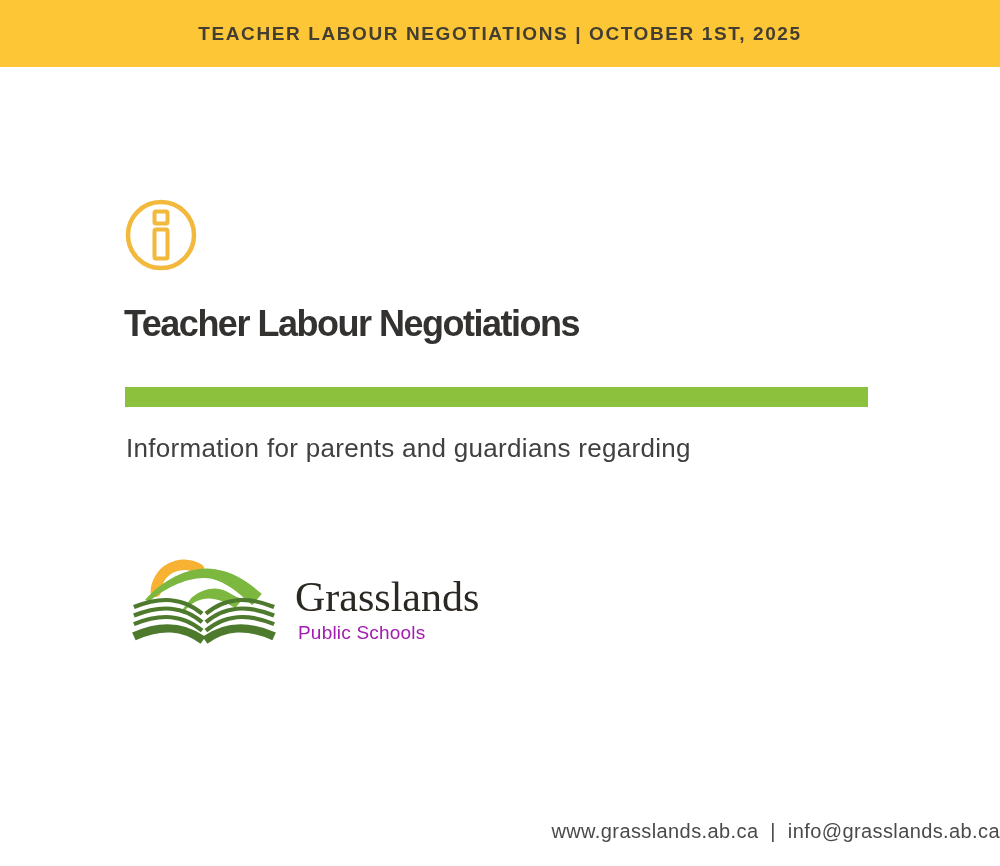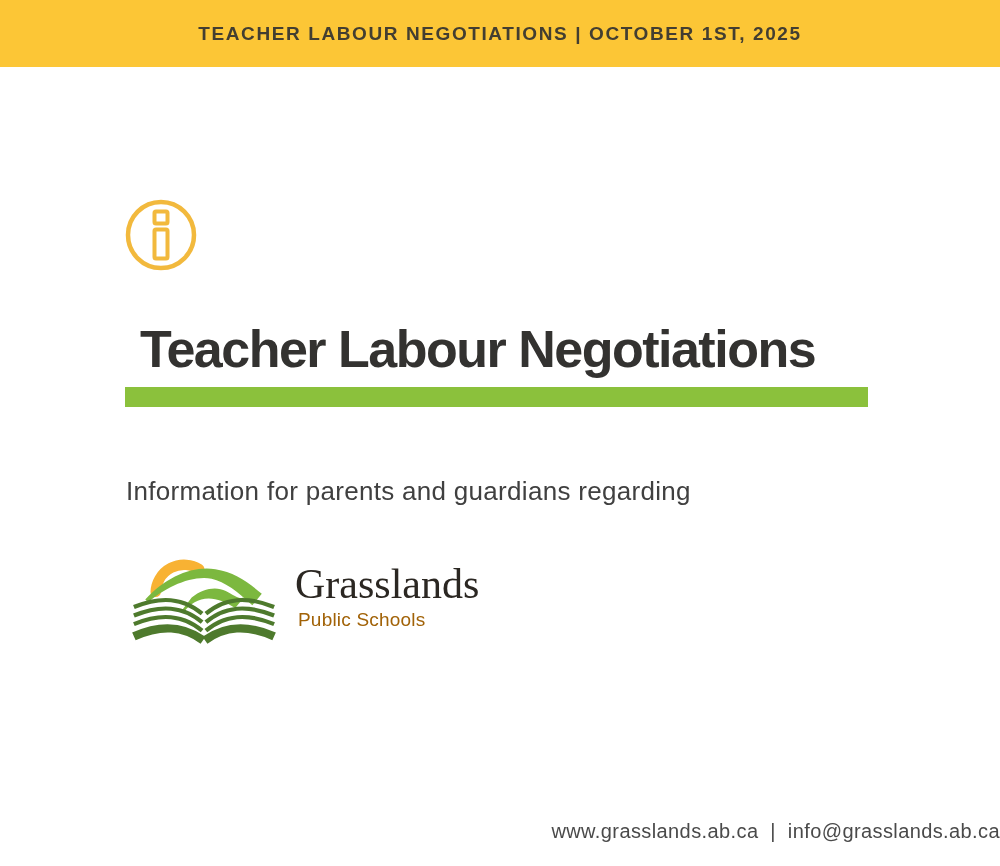"Teacher Labour Negotiations" .heading { font-size: 52px -> 36px; margin: 16px -> 0 }
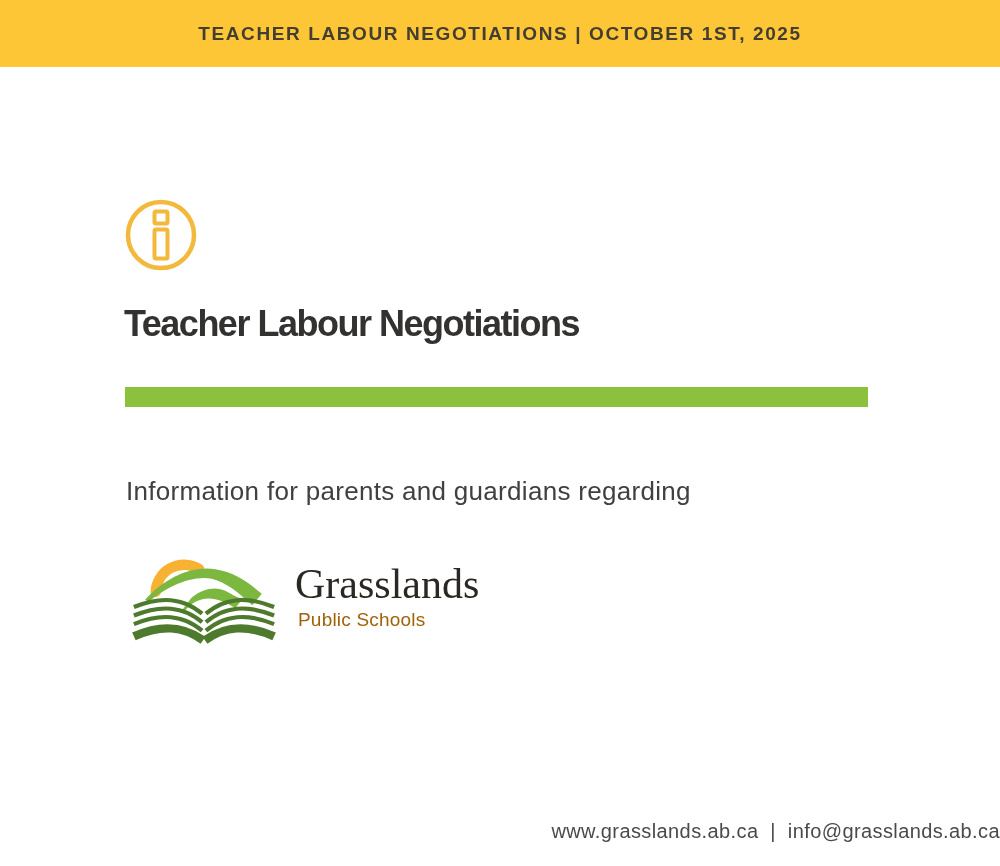"Information for parents and guardians" .subtitle { margin-top: 43px -> none }
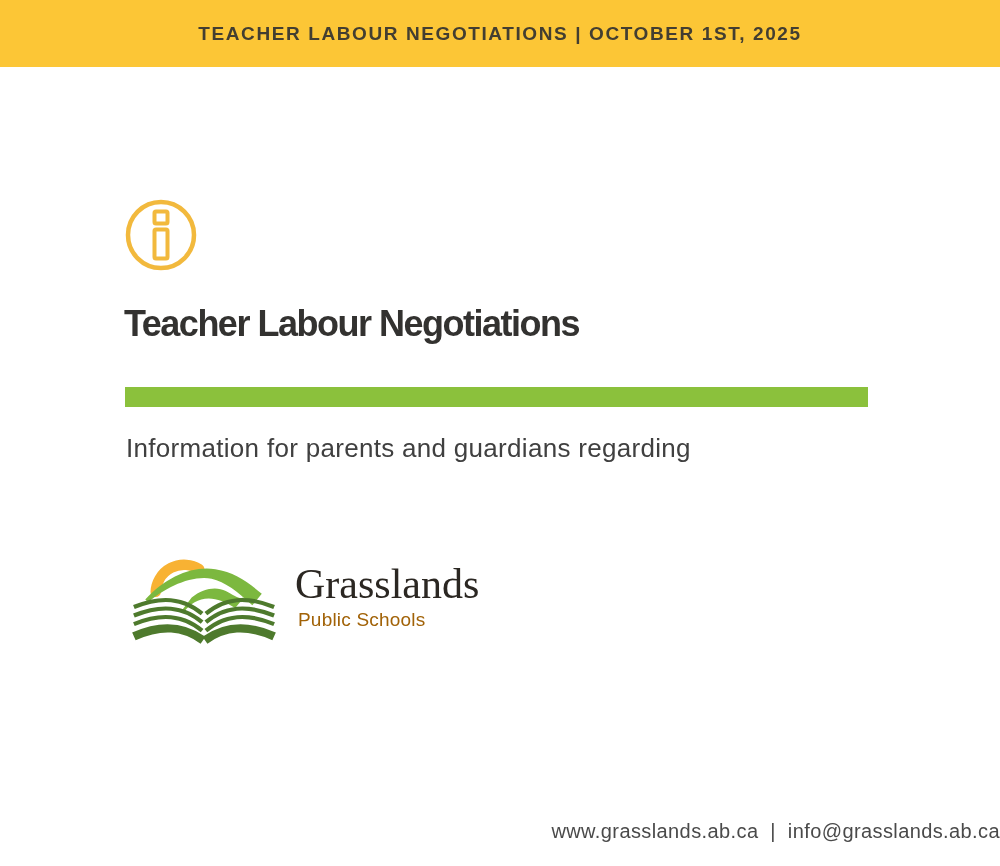"Grasslands" .logo-textcol { margin-top: 8px -> 21px }
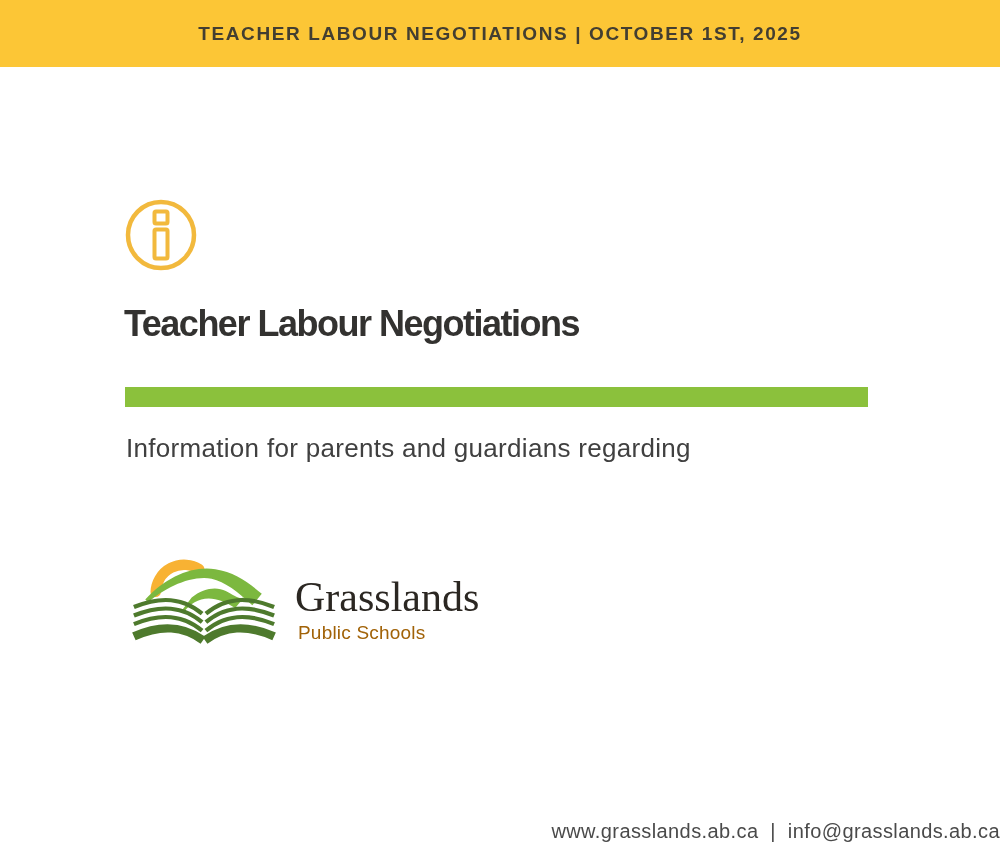"Public Schools" .logo-tagline { color: #a16207 -> #a21caf }
